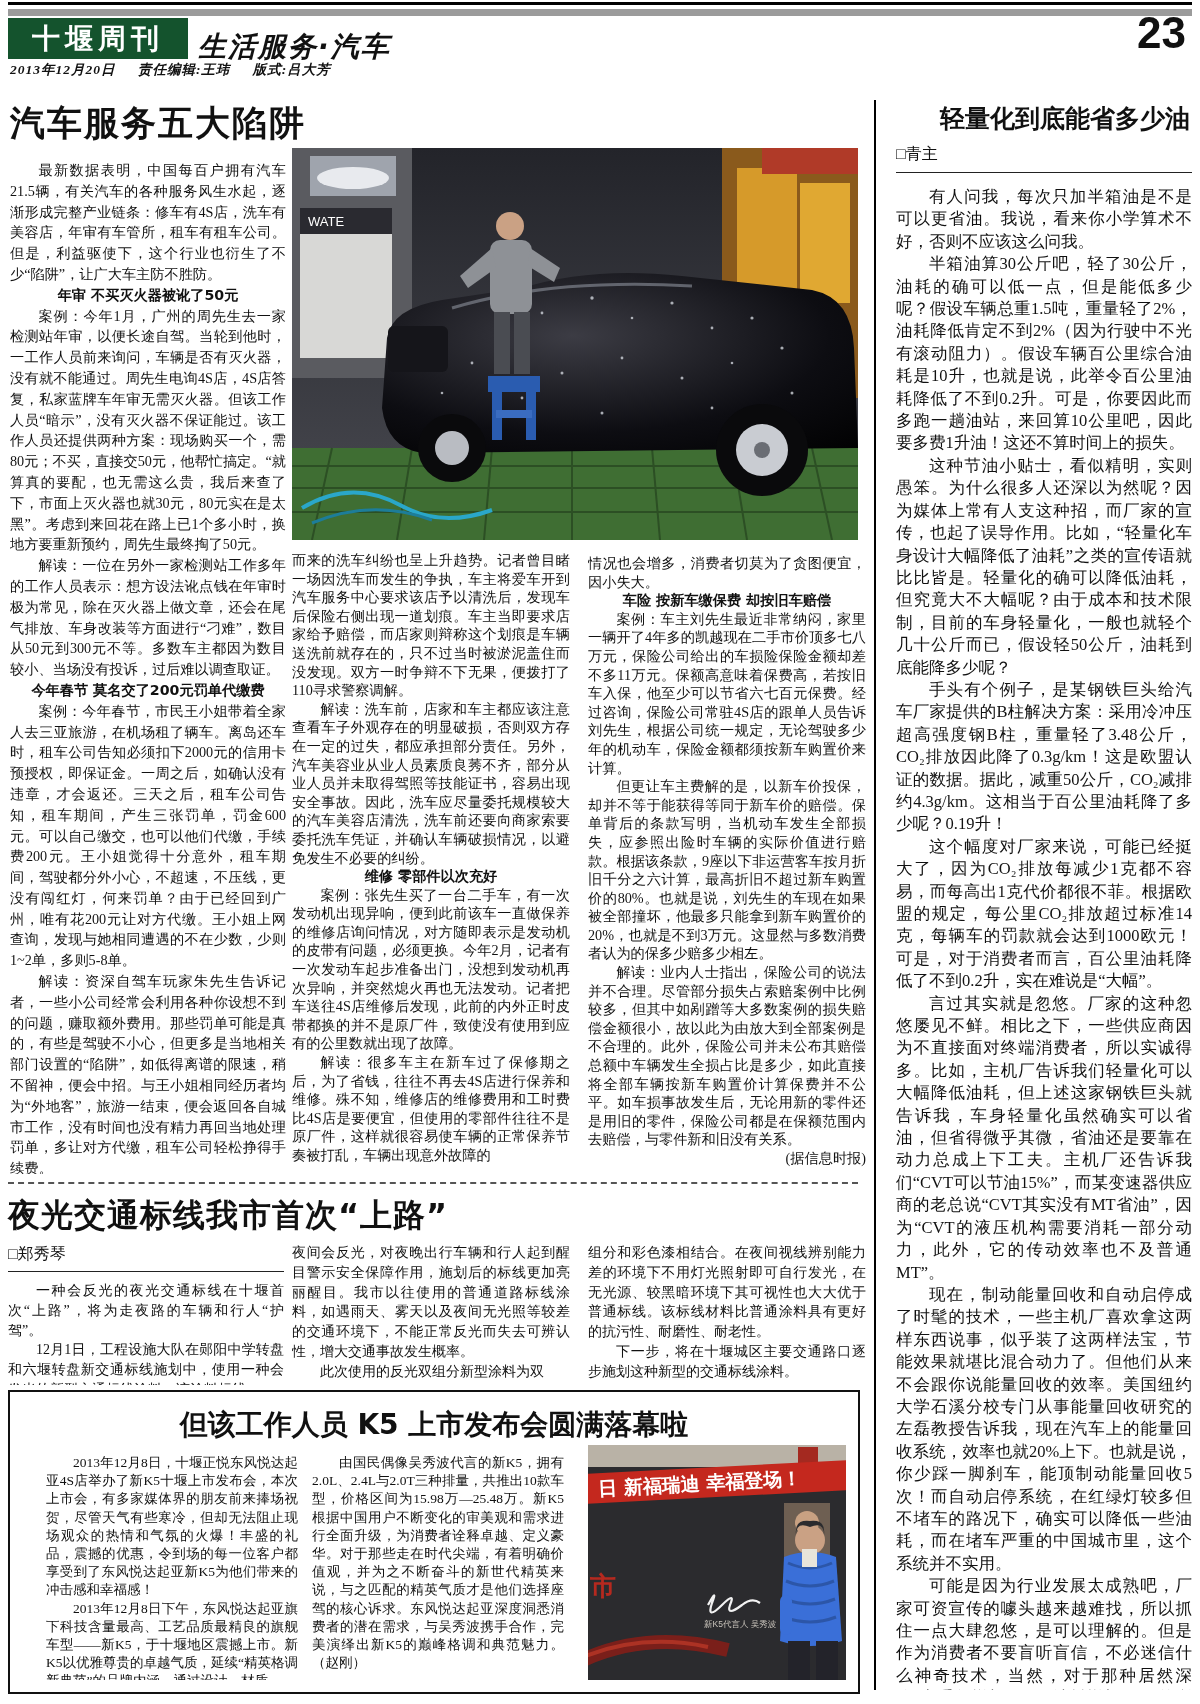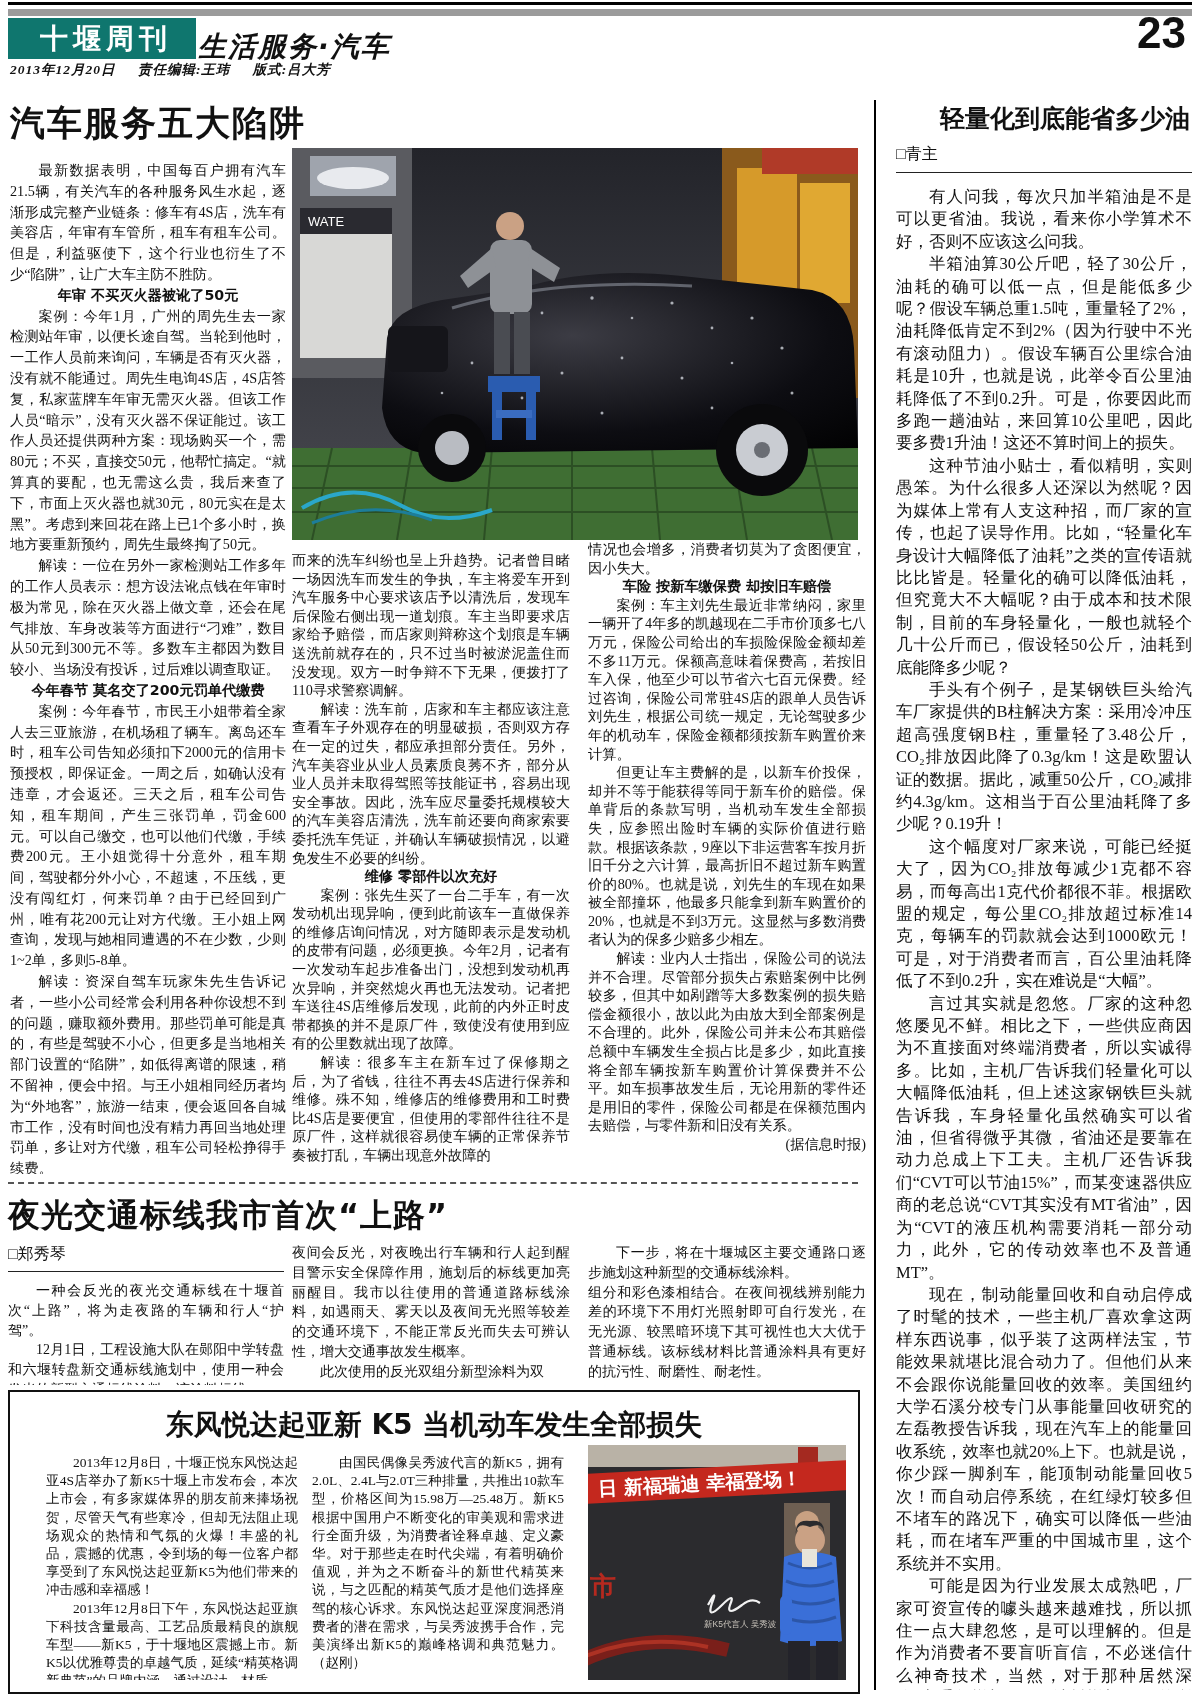"十堰周刊" .masthead { background: #0f766e -> #14532d; padding-left: 8px -> none }
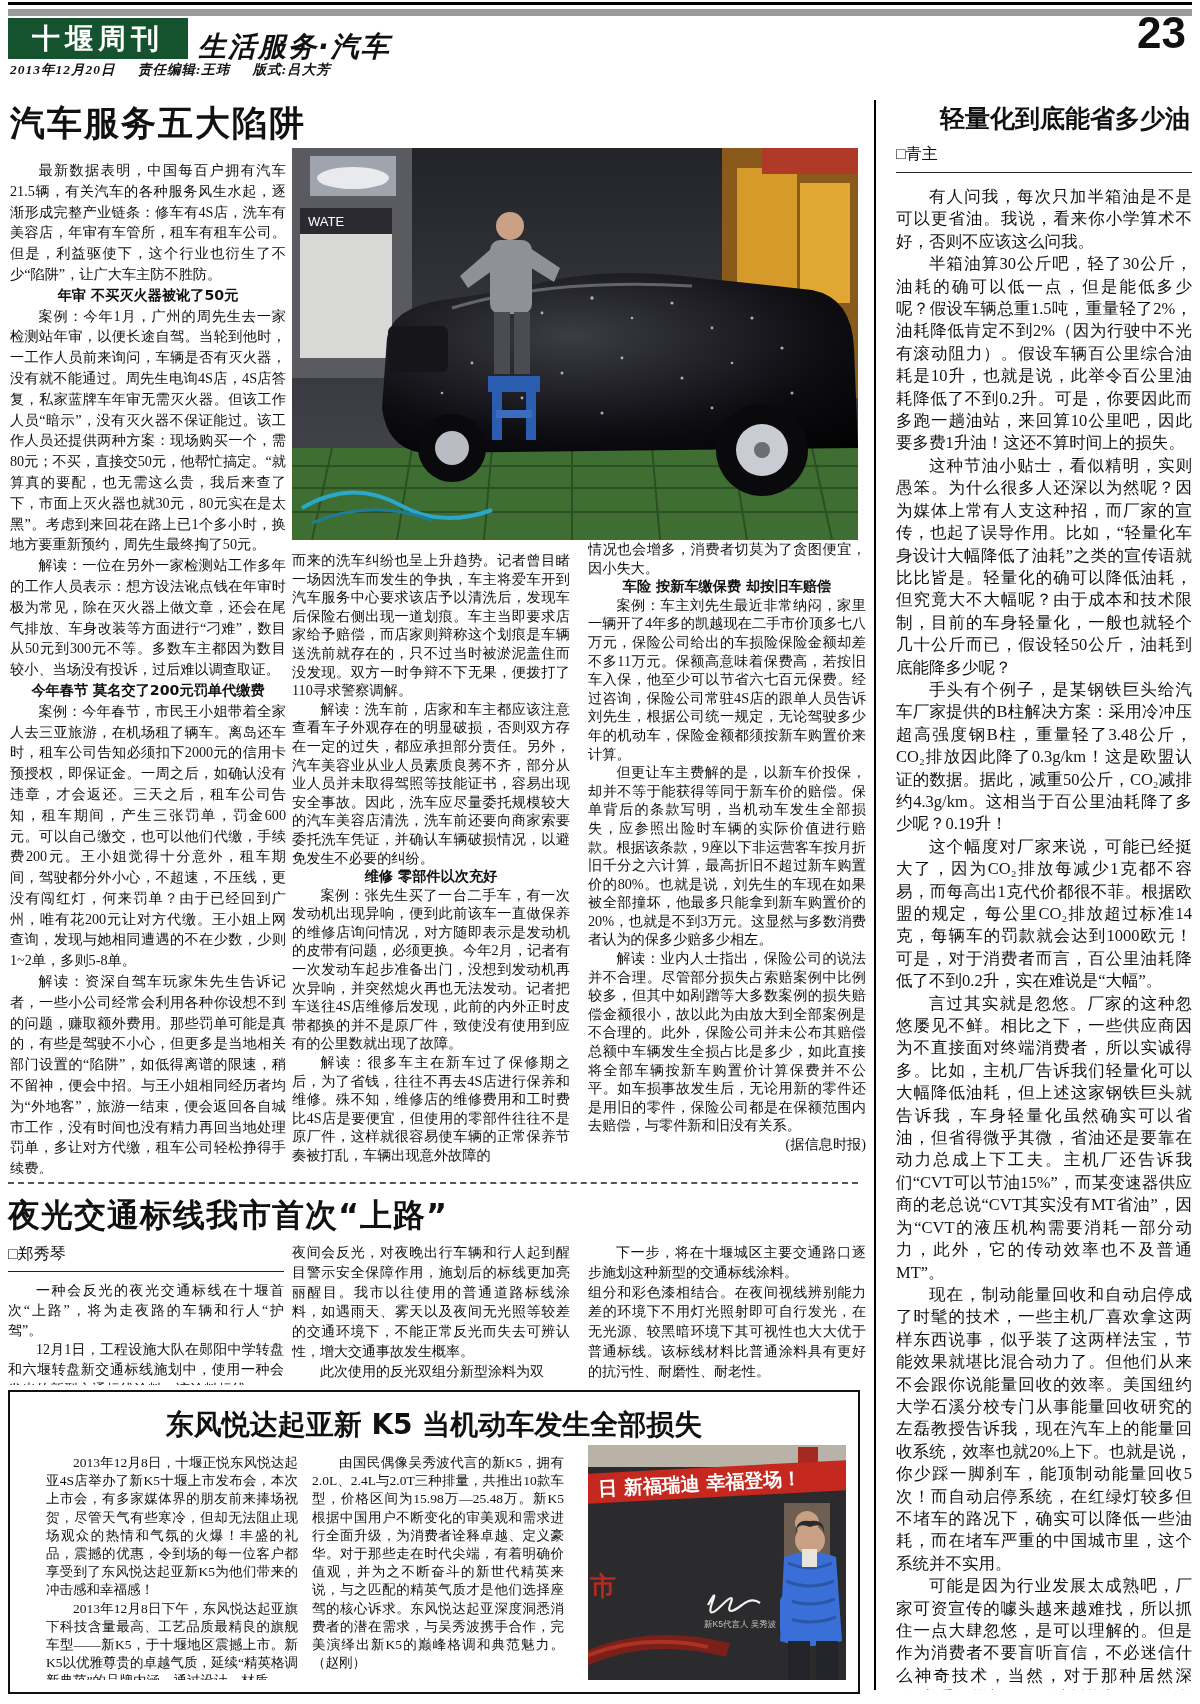"情况也会增多，消费者切莫为了贪图便宜，因小失大。" div.abs { top: 540px -> 554px }
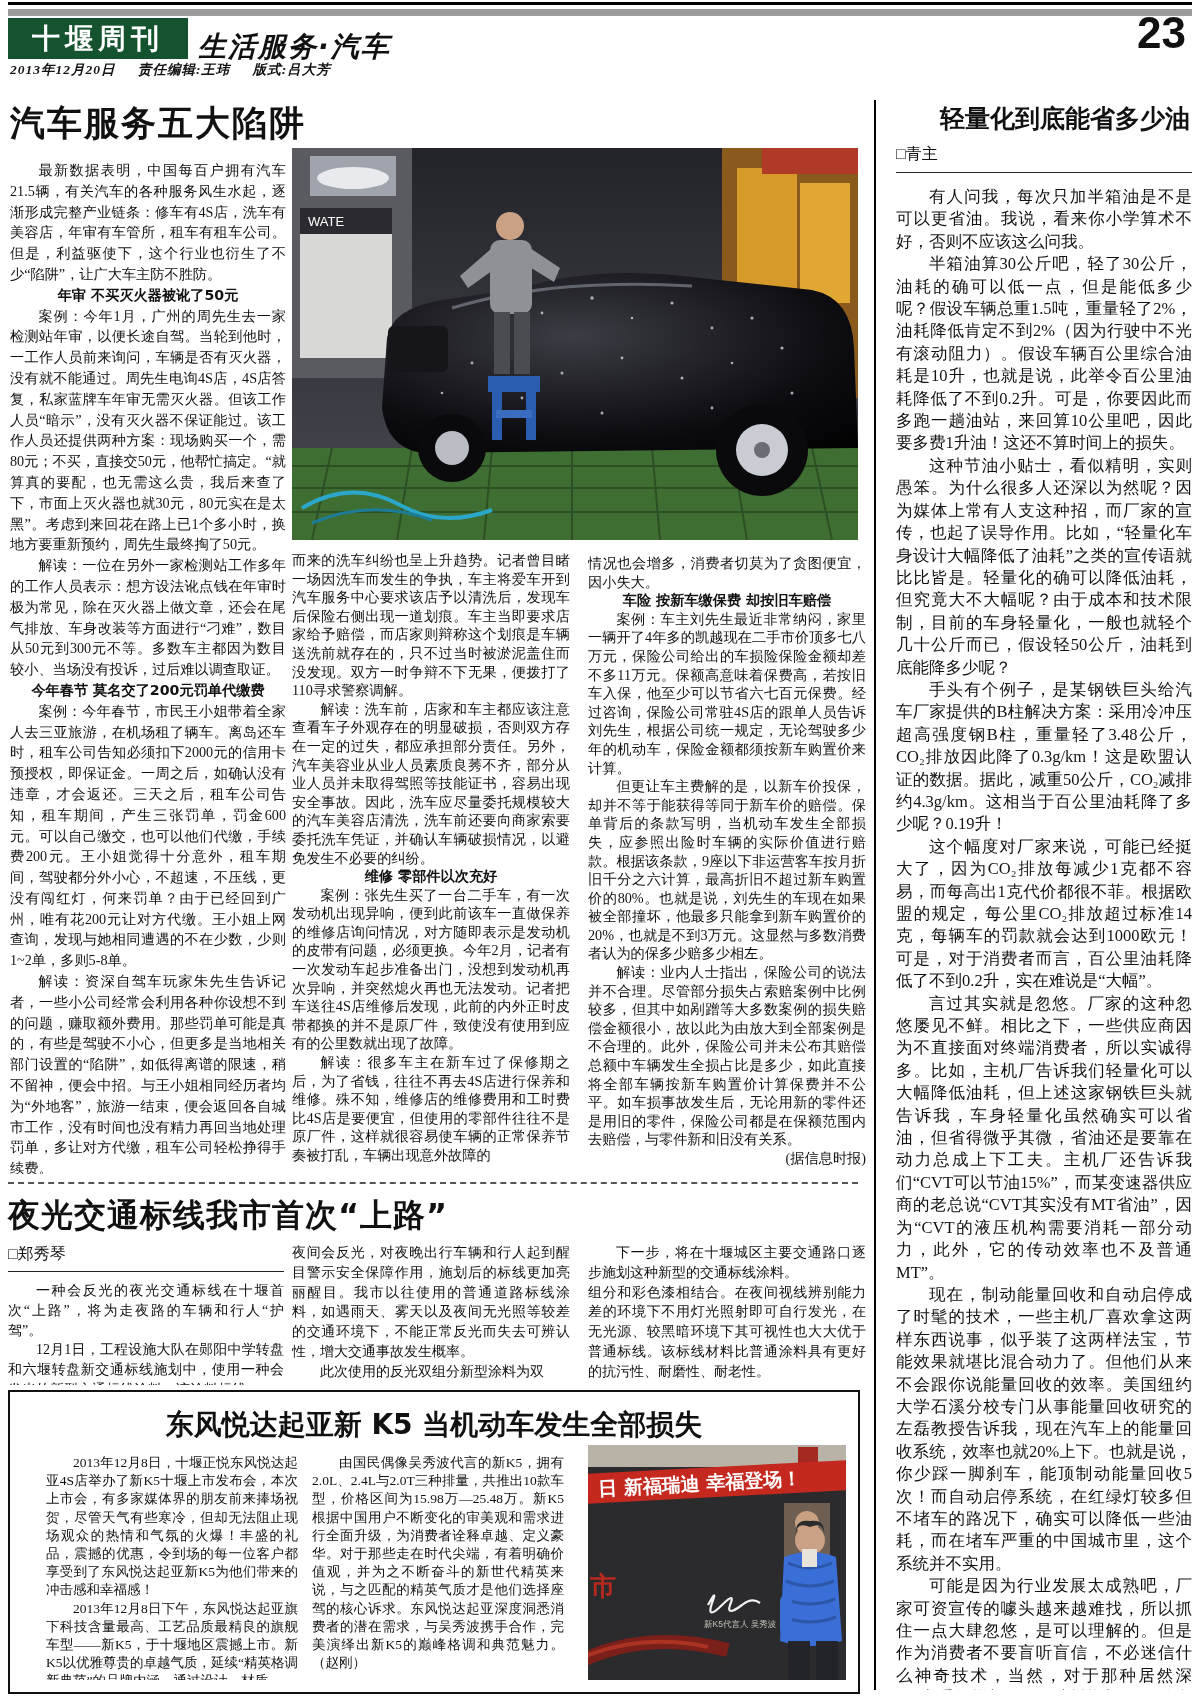"下一步，将在十堰城区主要交通路口逐步施划这种新型的交通标线涂料。" div.para { order: before "组分和彩色漆相结合。在夜间视线辨别能力差的环境下不用灯光照射即可自行发光，在无光" -> after "组分和彩色漆相结合。在夜间视线辨别能力差的环境下不用灯光照射即可自行发光，在无光" }
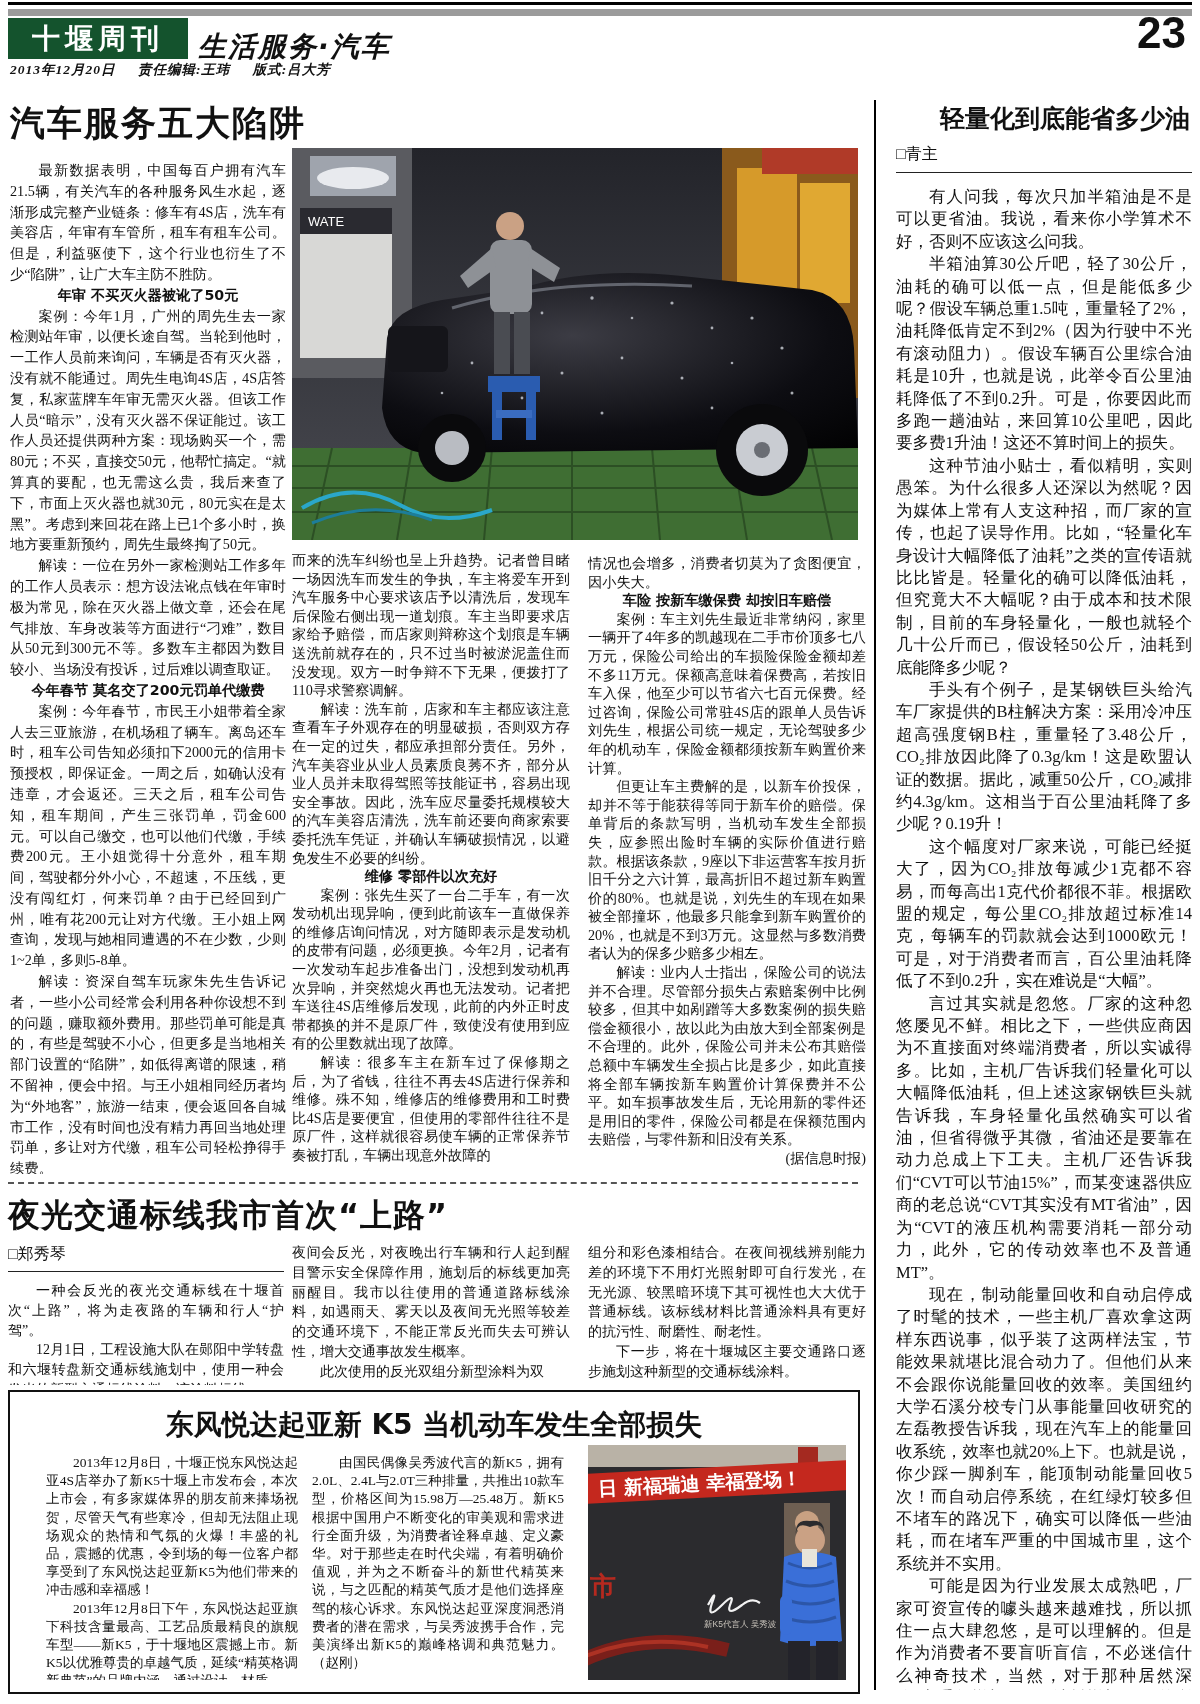"东风悦达起亚新 K5 当机动车发生全部损失" div.abs { text: 东风悦达起亚新 K5 当机动车发生全部损失 -> 但该工作人员 K5 上市发布会圆满落幕啦 }
